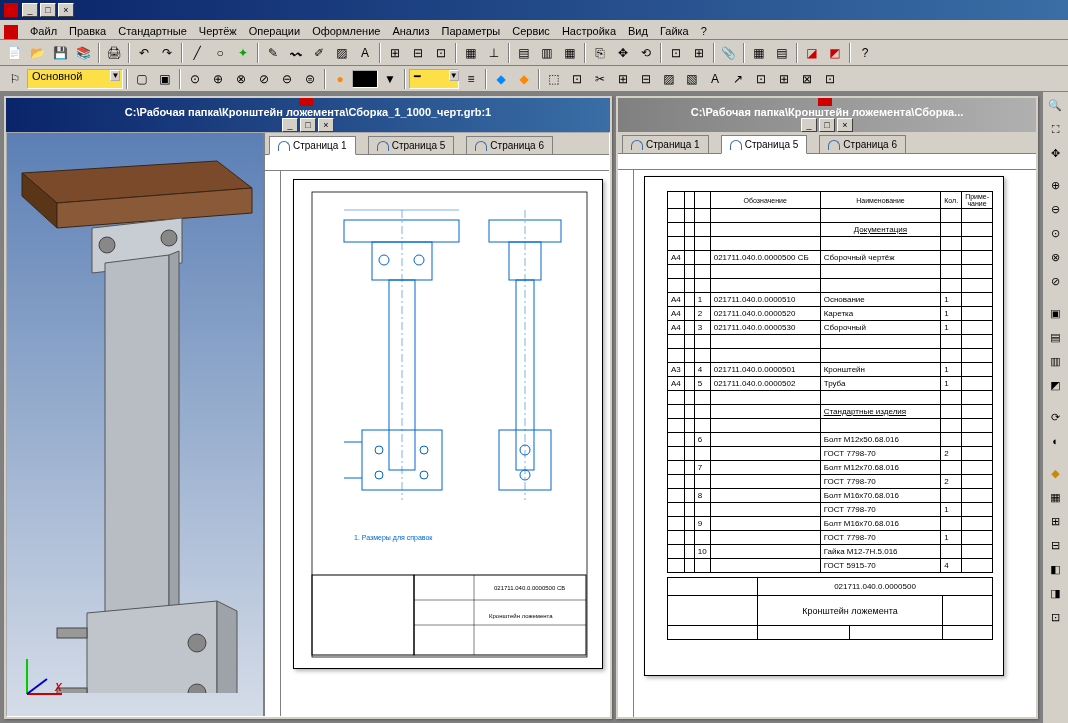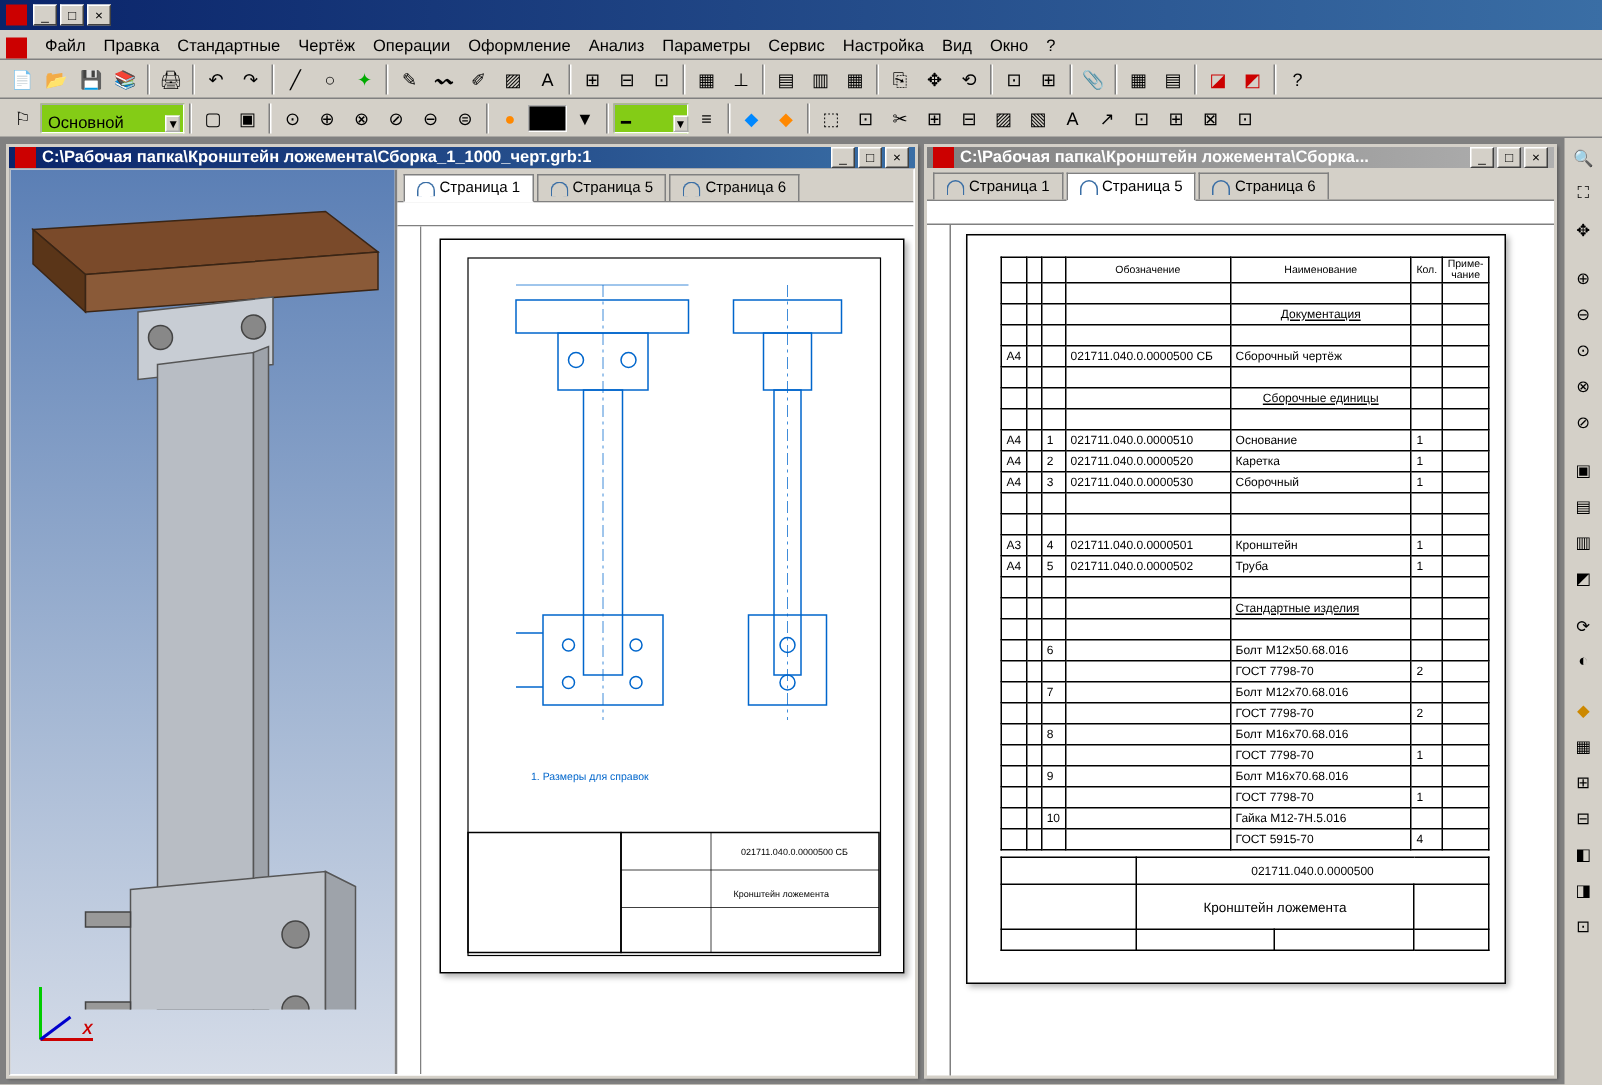"Окно" span { text: Окно -> Гайка }
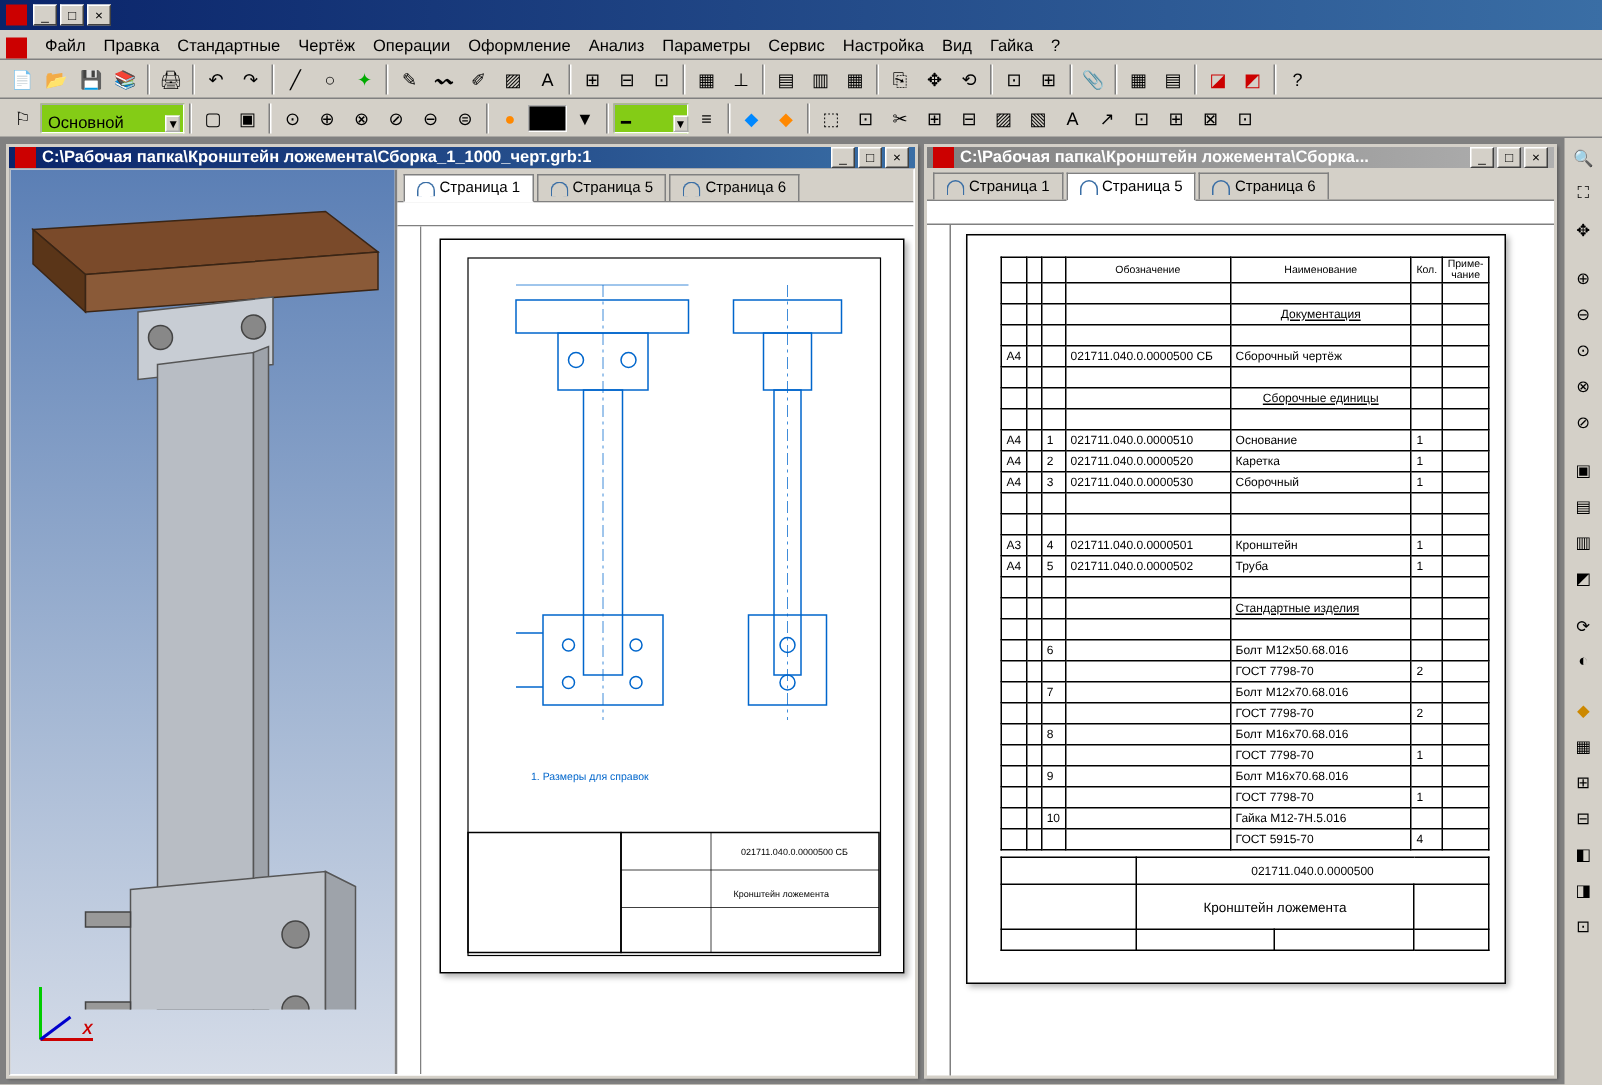"Основной" .combobox { align-items: flex-end -> flex-start; background: #84cc16 -> #fde047 }
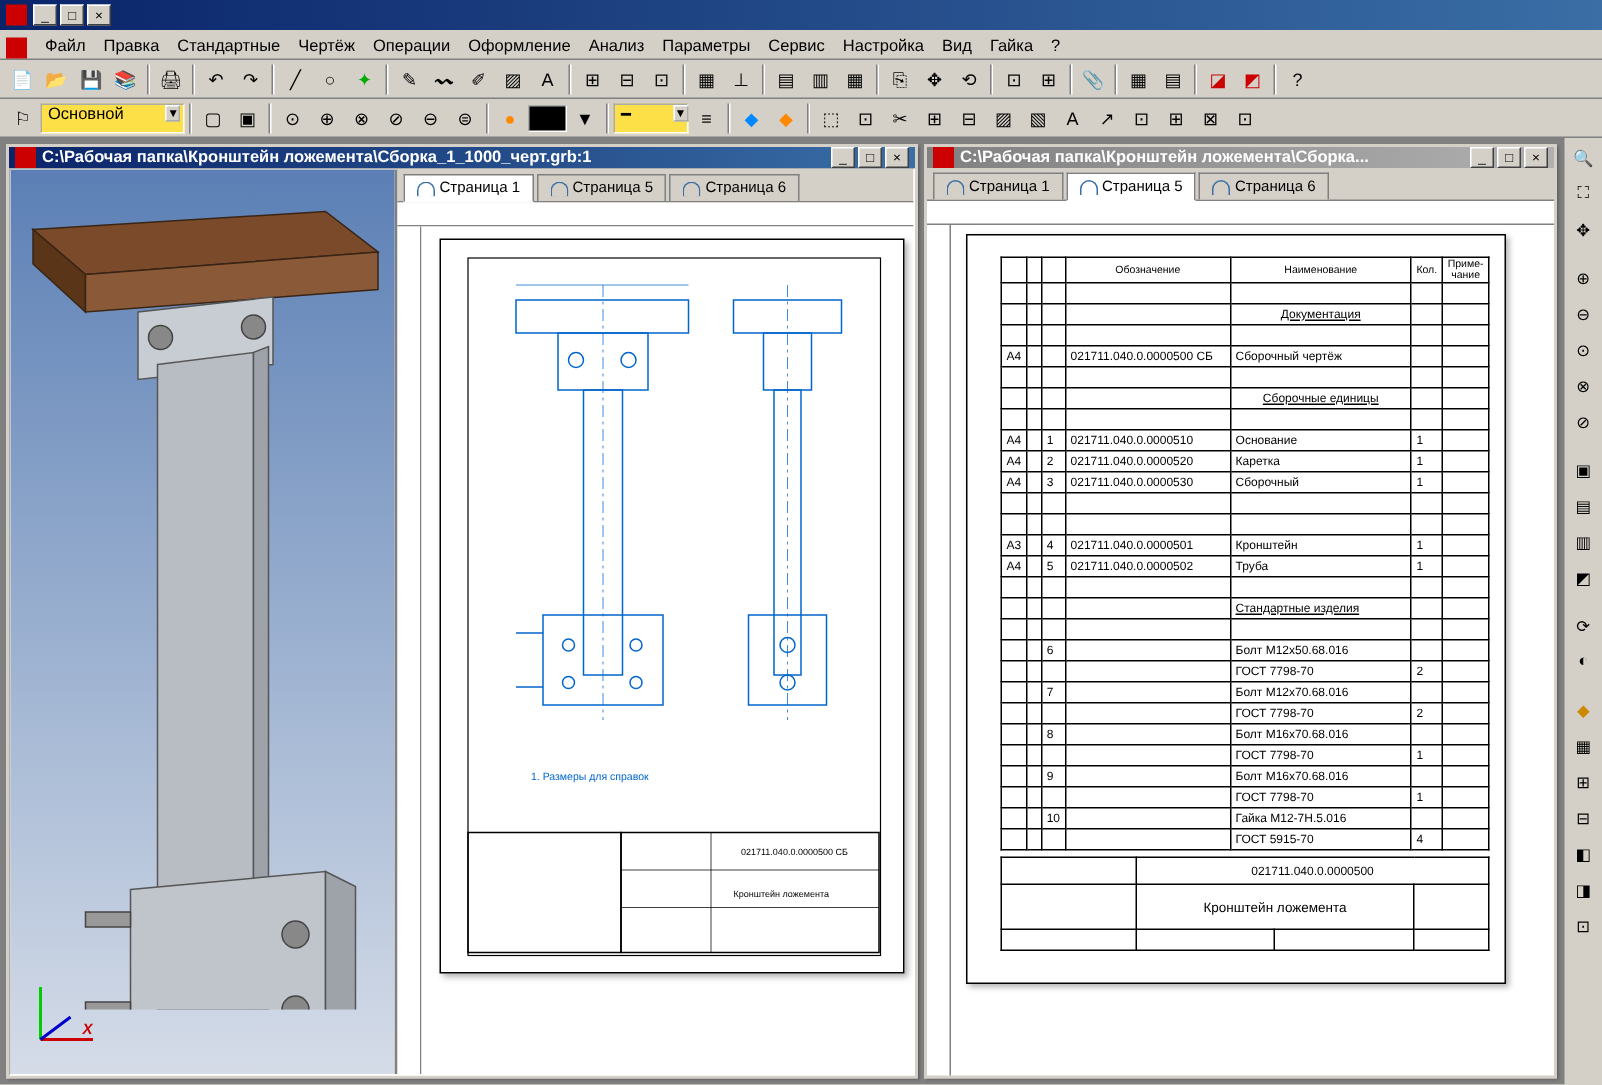"C:\Рабочая папка\Кронштейн" .mdiwin .titlebar { flex-direction: none -> column; height: 14px -> 34px }
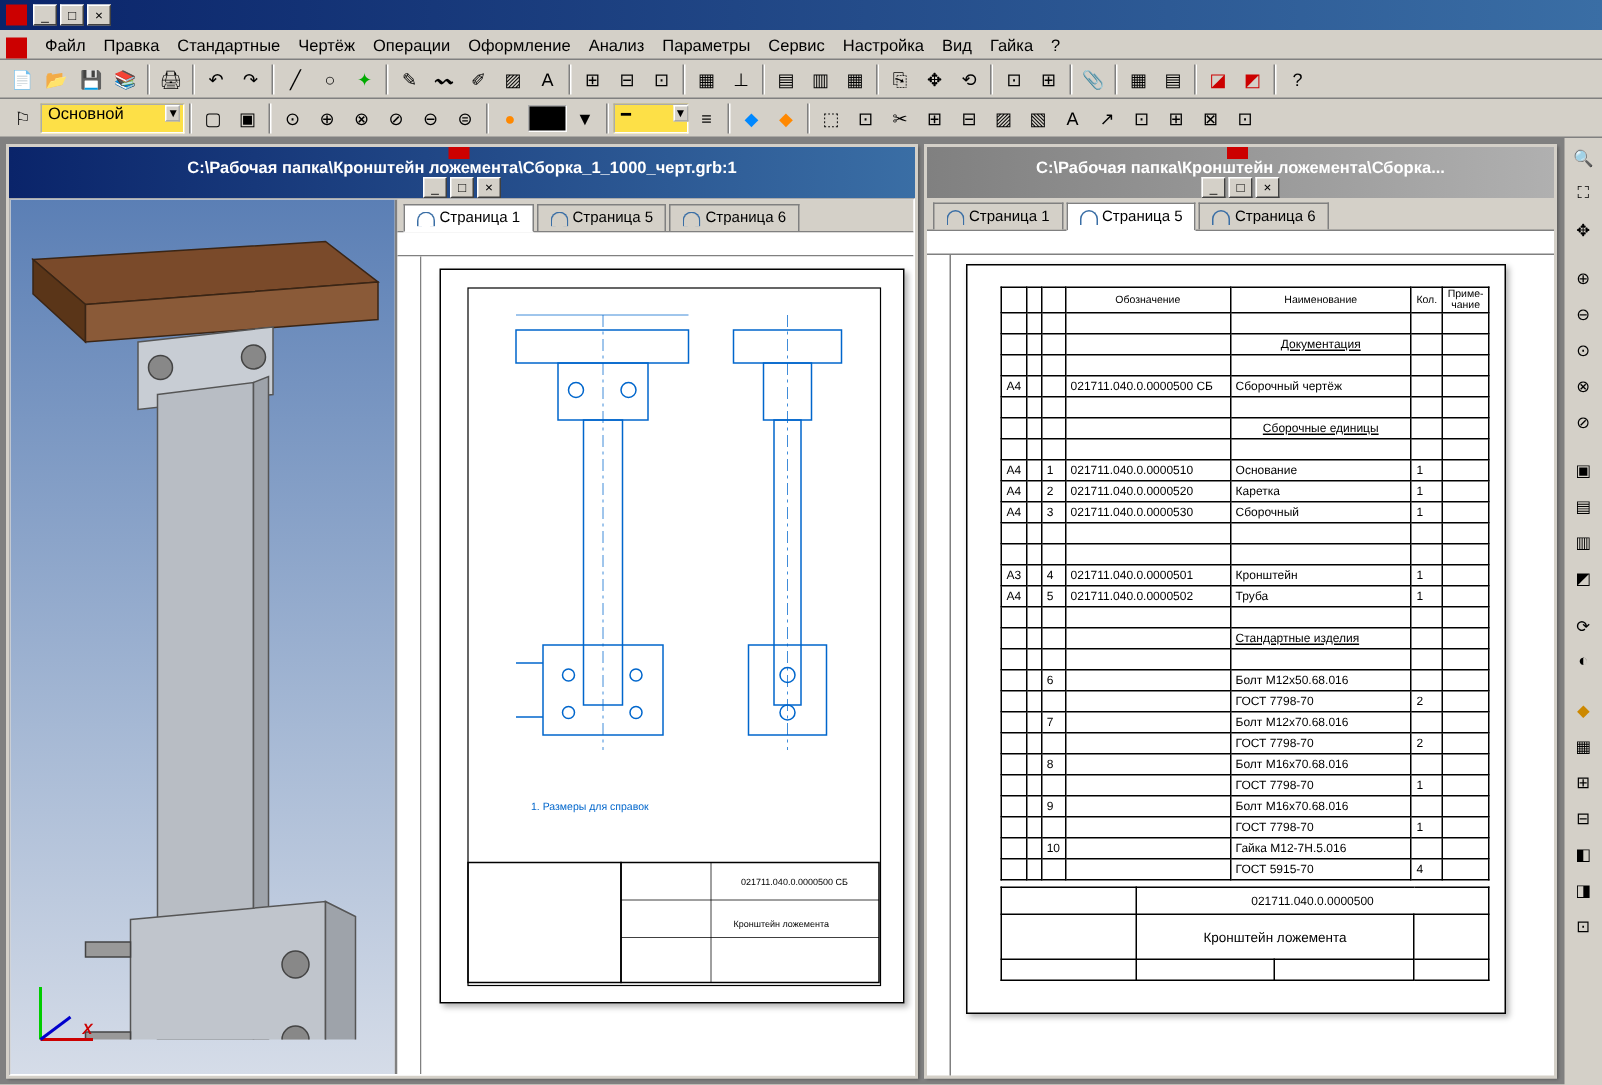"Страница 1" .tab { margin-right: 2px -> 12px }
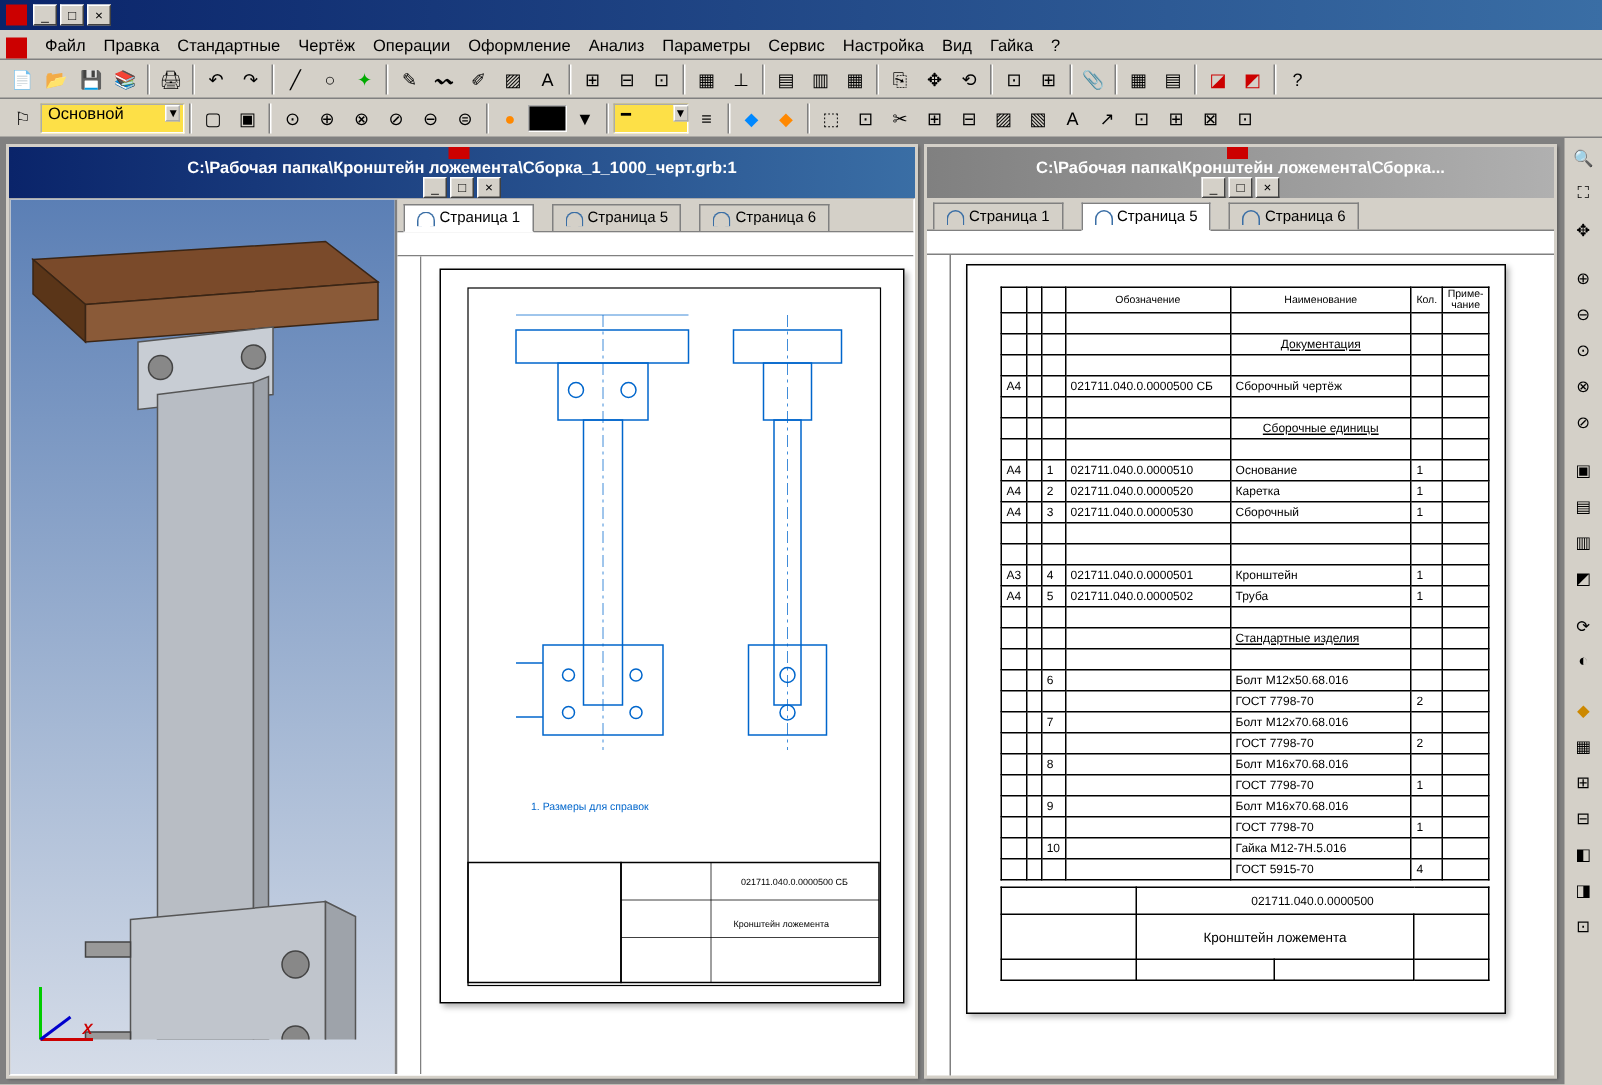"Сборочные единицы" tr { html: <tr> <td></td> <td></td> <td></td> <td></td> <td>Сборочные единицы</td> <td></td> <td></td> </tr> -> none }
